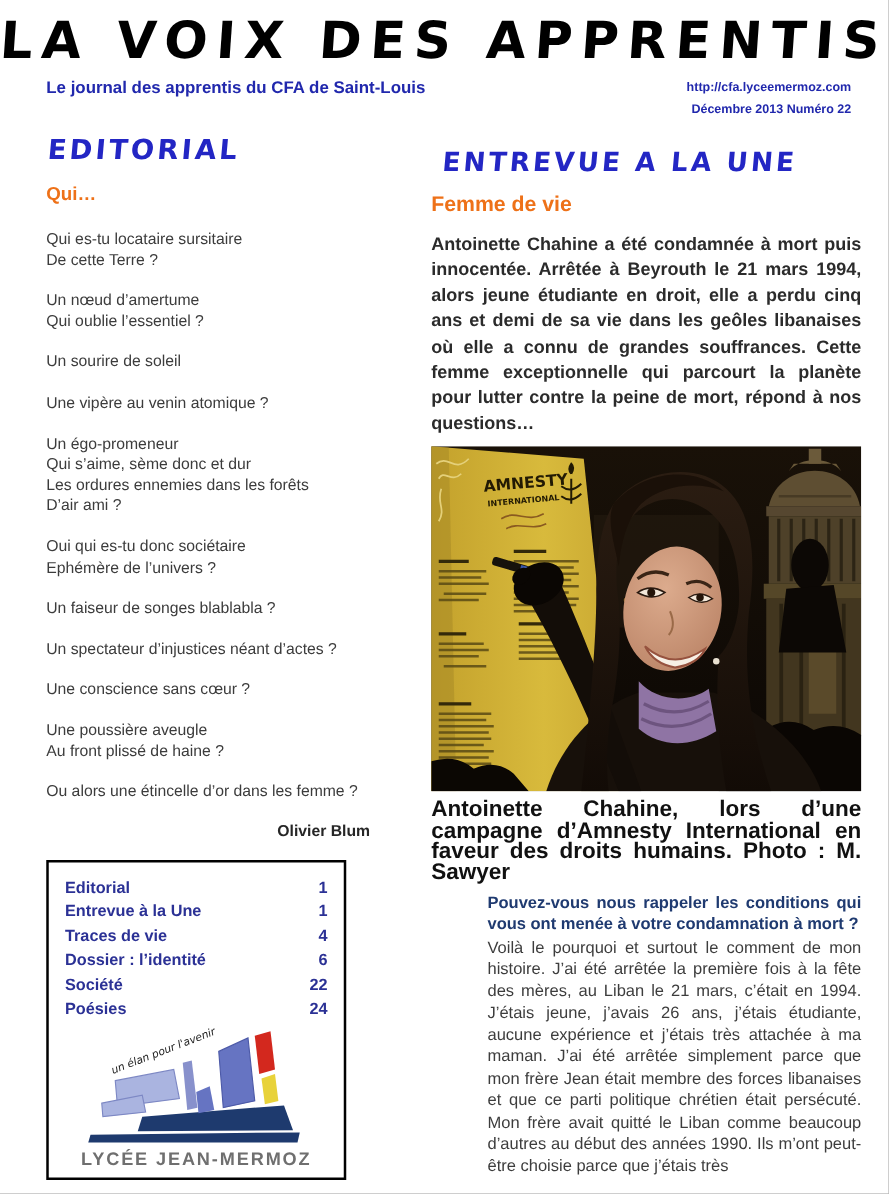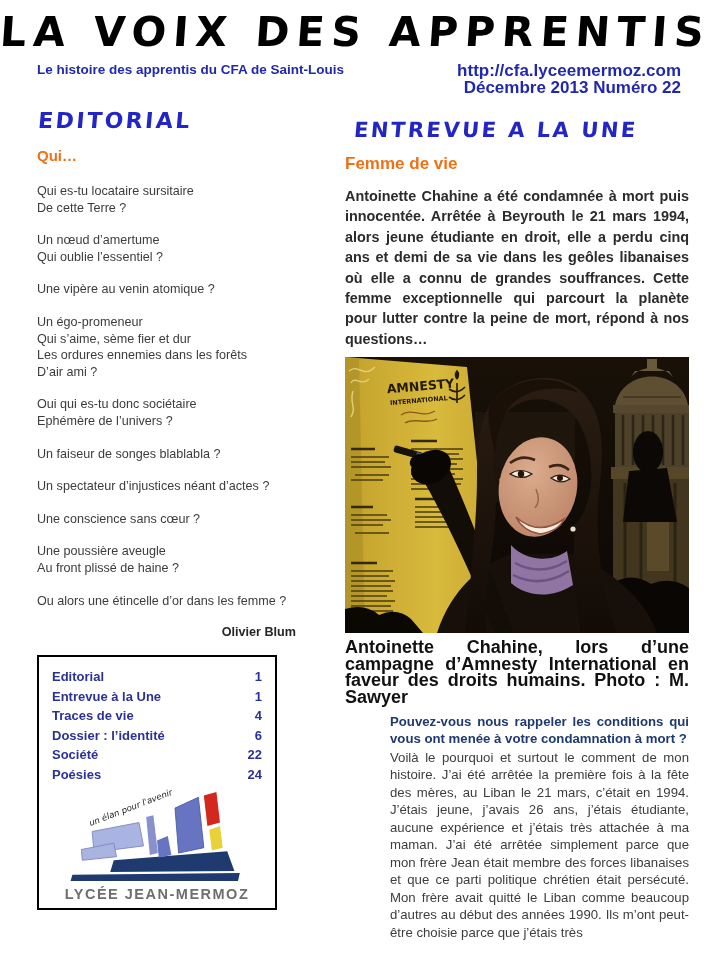"Le histoire des apprentis du" div.left { text: histoire -> journal }
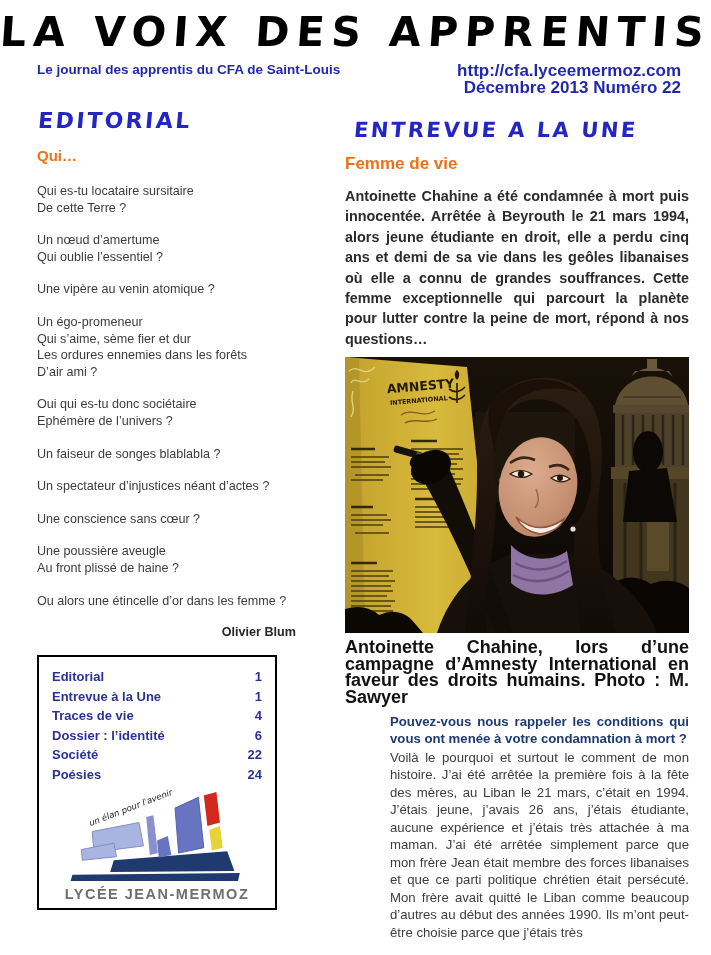"http://cfa.lyceemermoz.com" .subhead .right { font-size: 17px -> 10px }
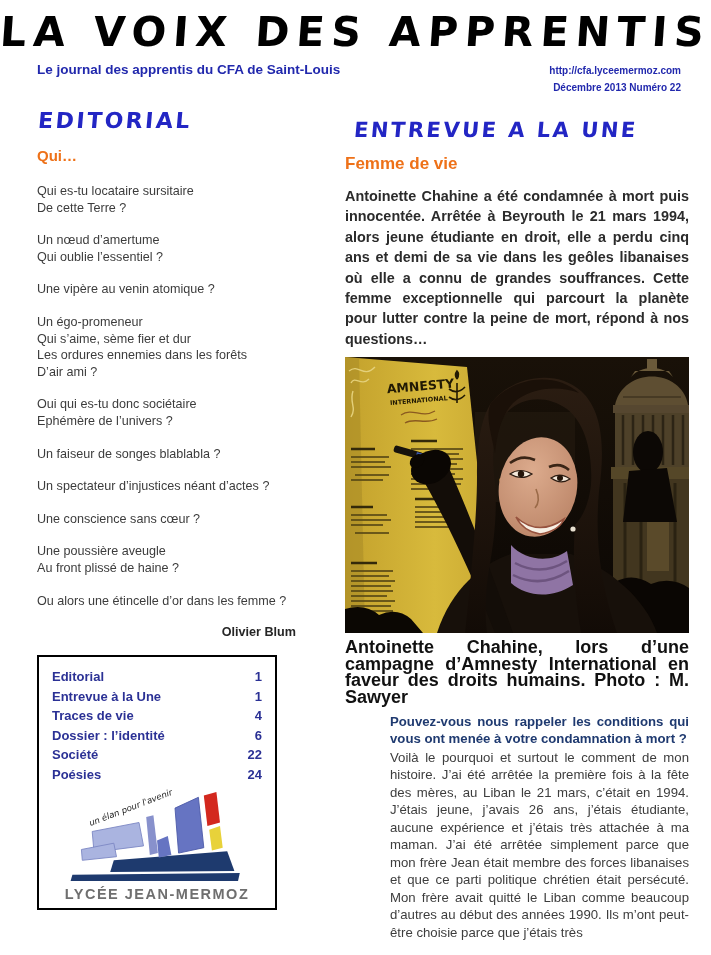"Un sourire de soleil" span { html: none -> <span>Un sourire de soleil</span> }
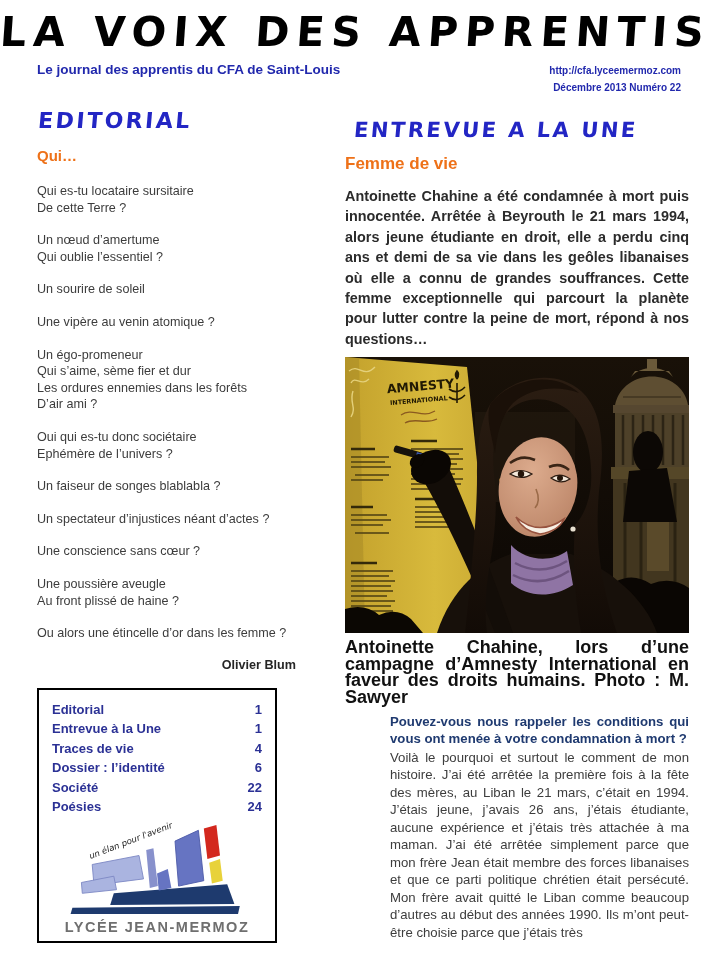"Qui s’aime, sème fier et" span { text: fier -> donc }
